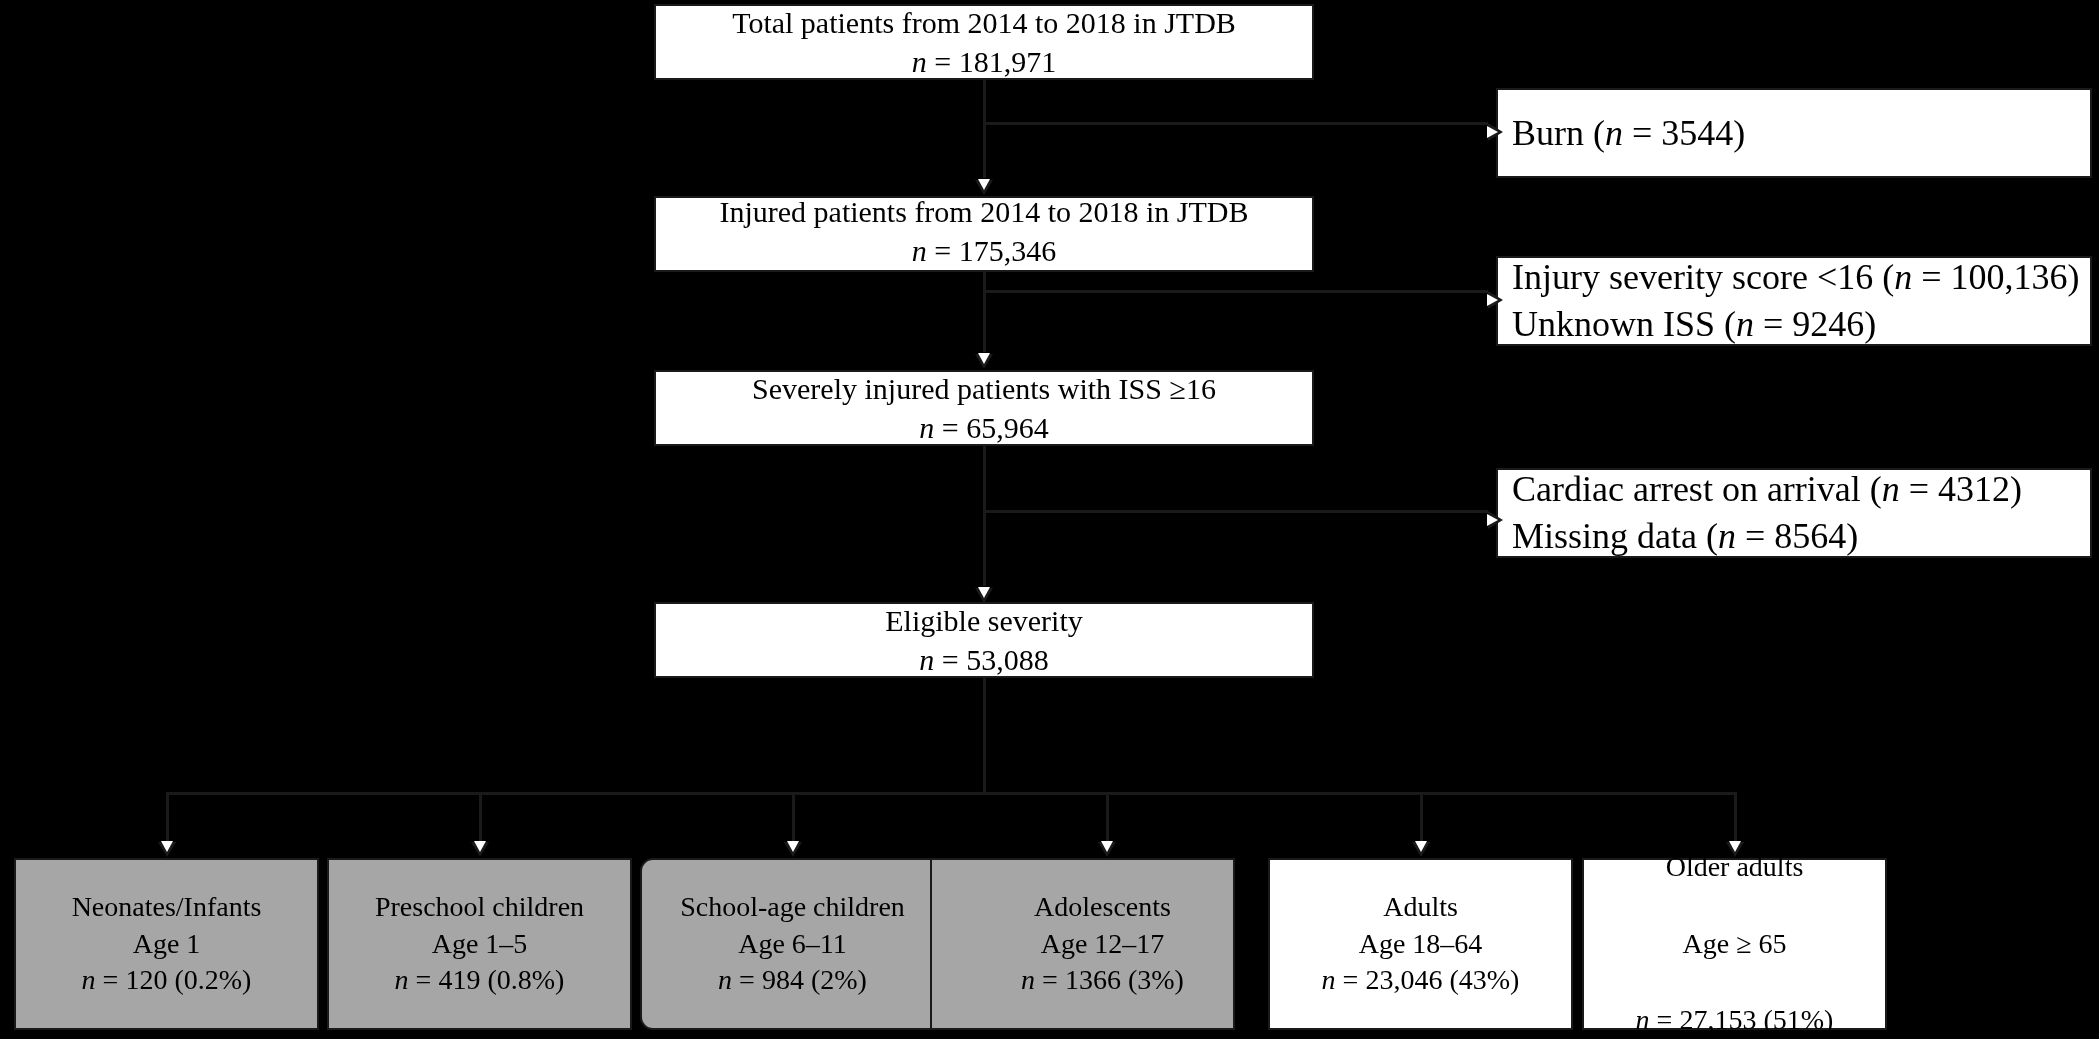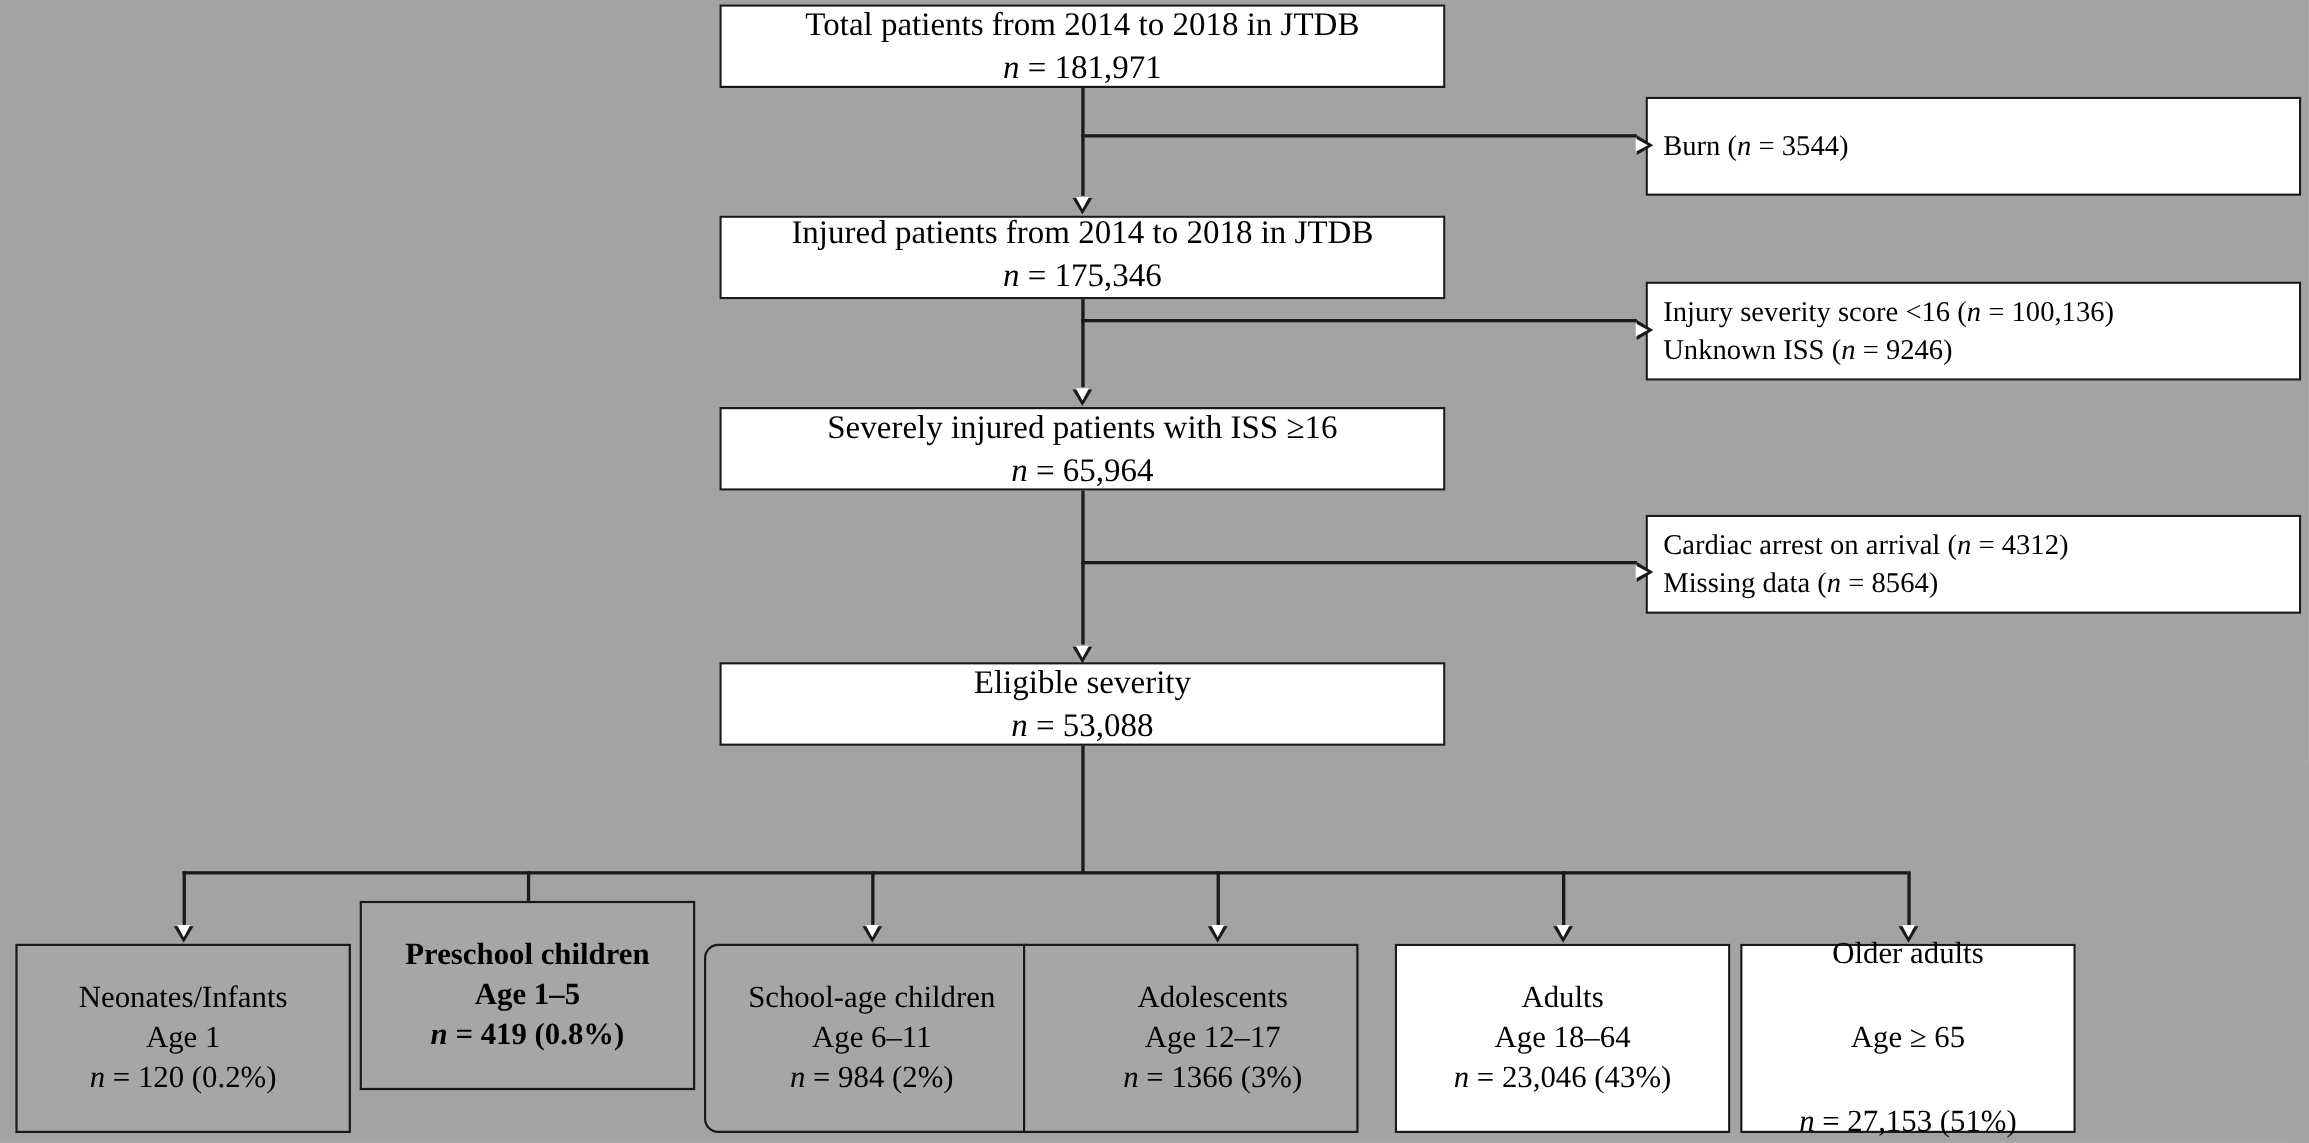"Total patients from 2014 to" #canvas { background: #a3a3a3 -> #000000 }
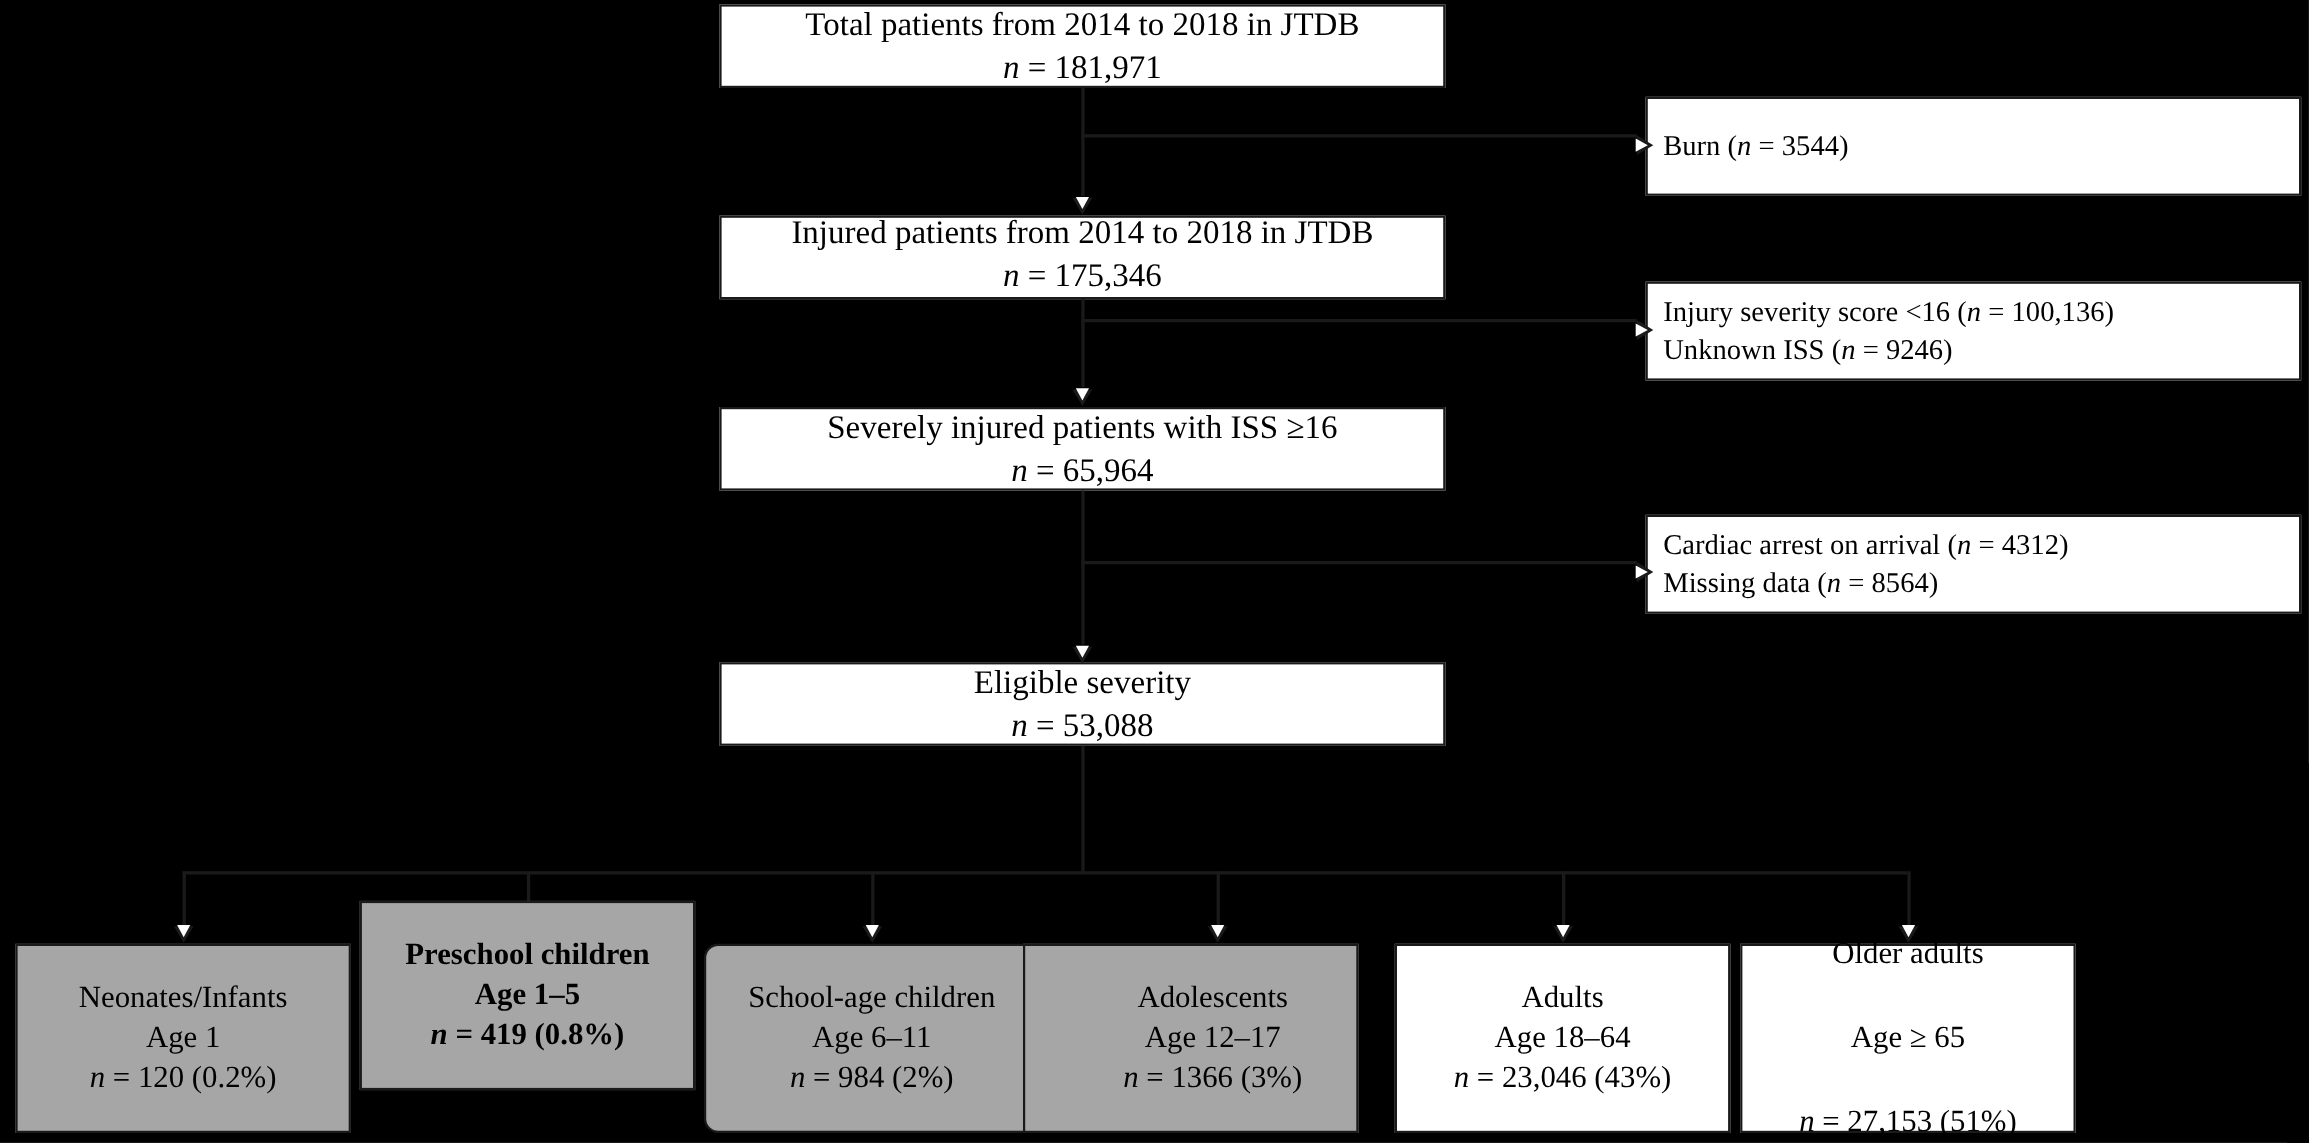"Burn (n = 3544)" .fs-excl { font-size: 26px -> 36px }
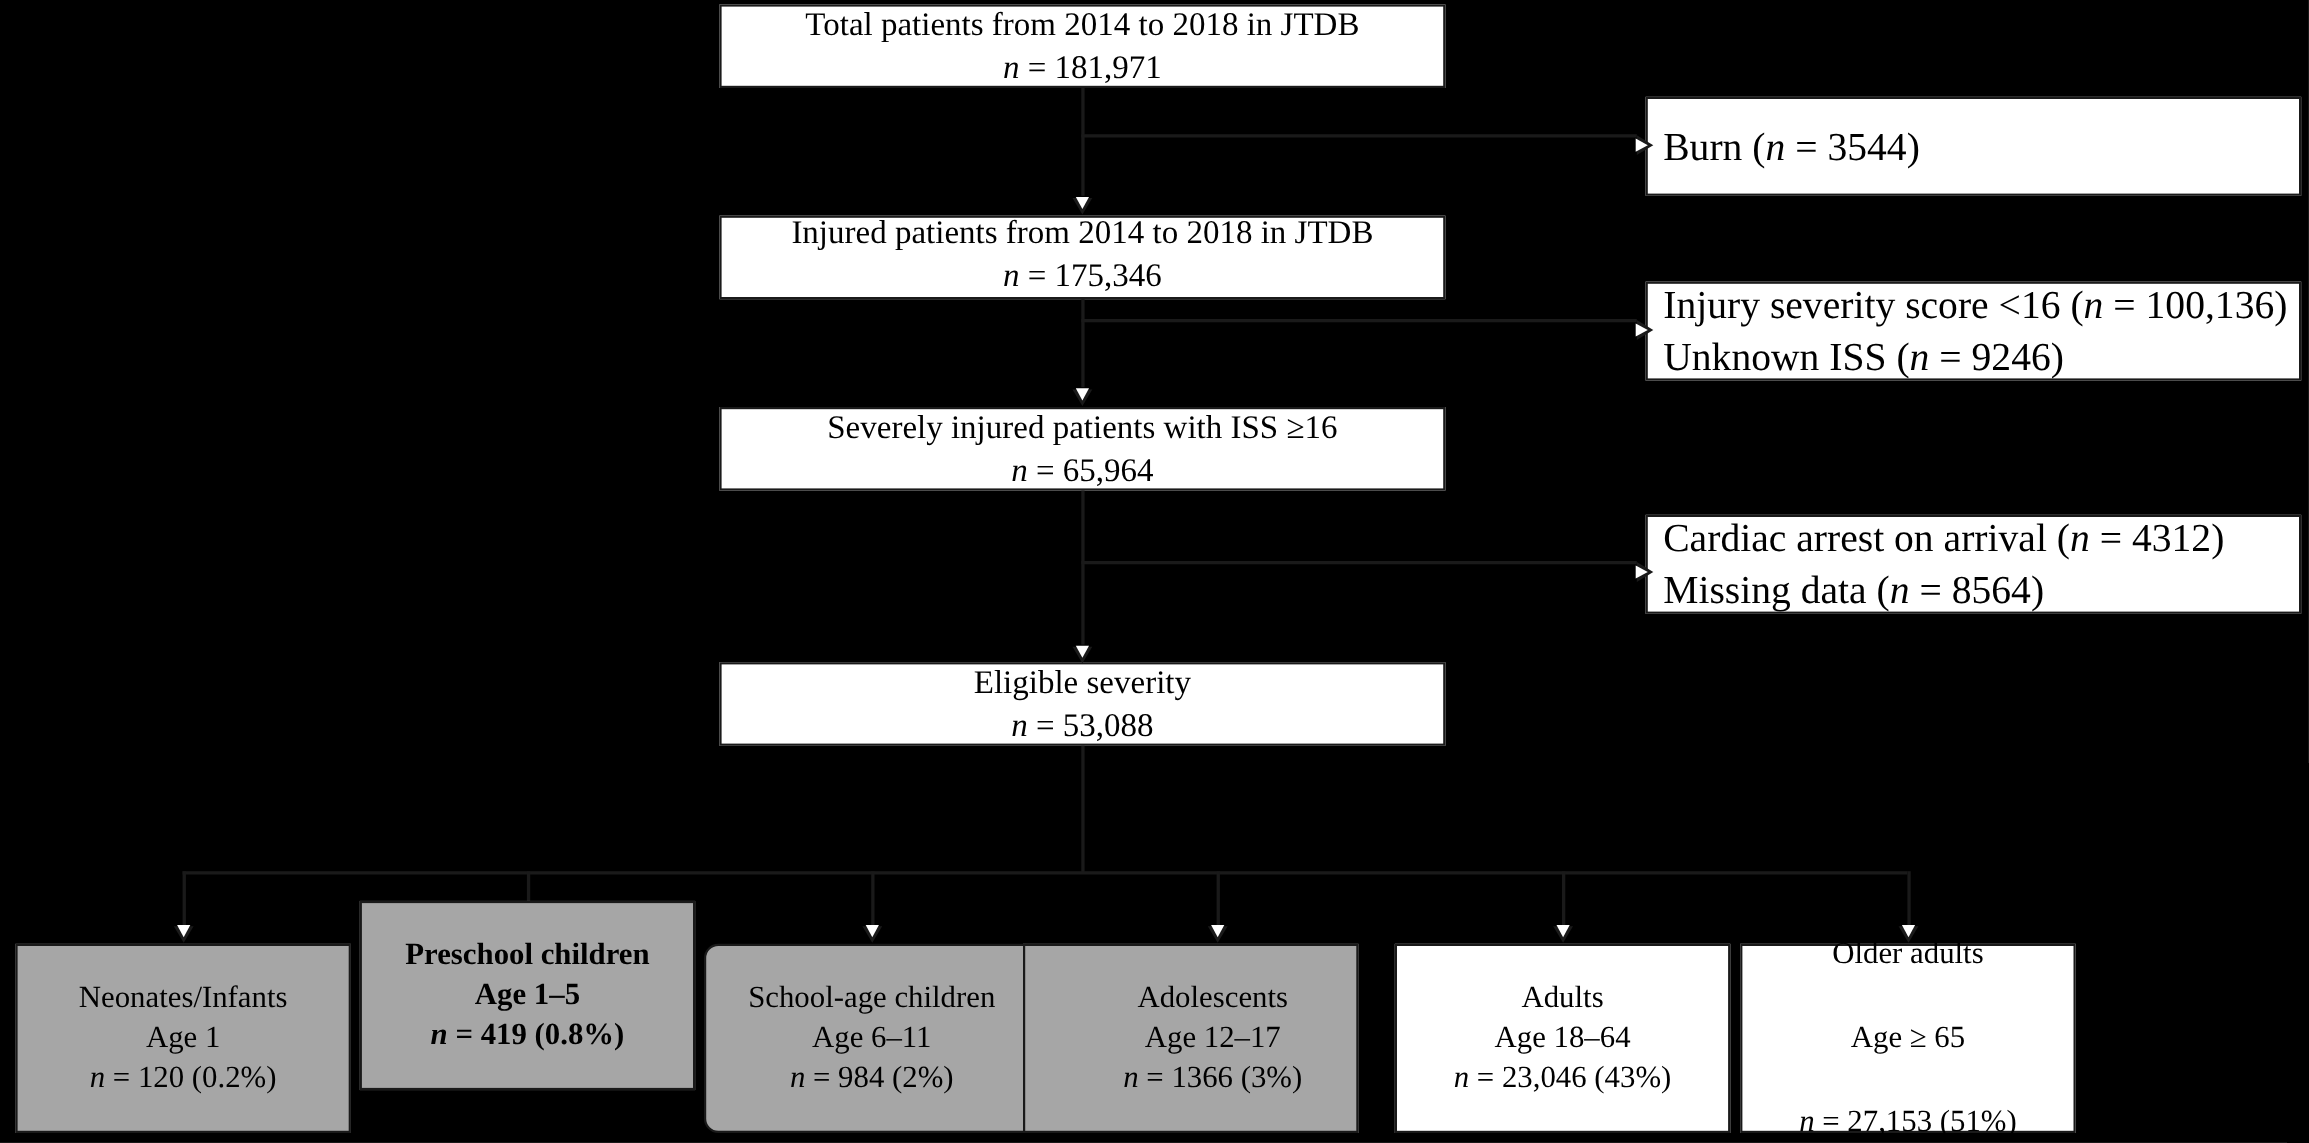"Preschool children" div.box { font-weight: bold -> none; top: 819px -> 858px }
